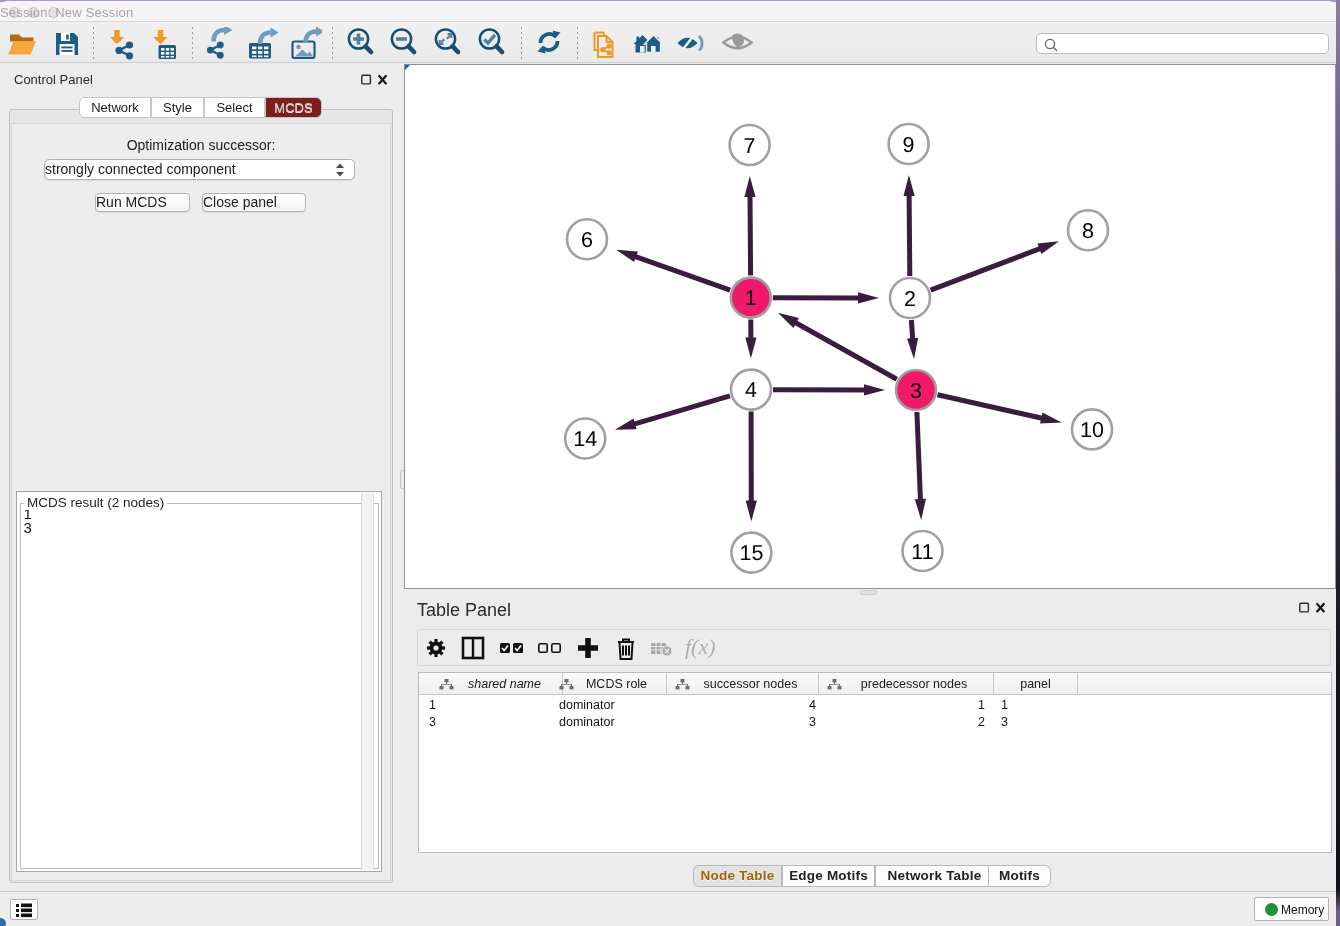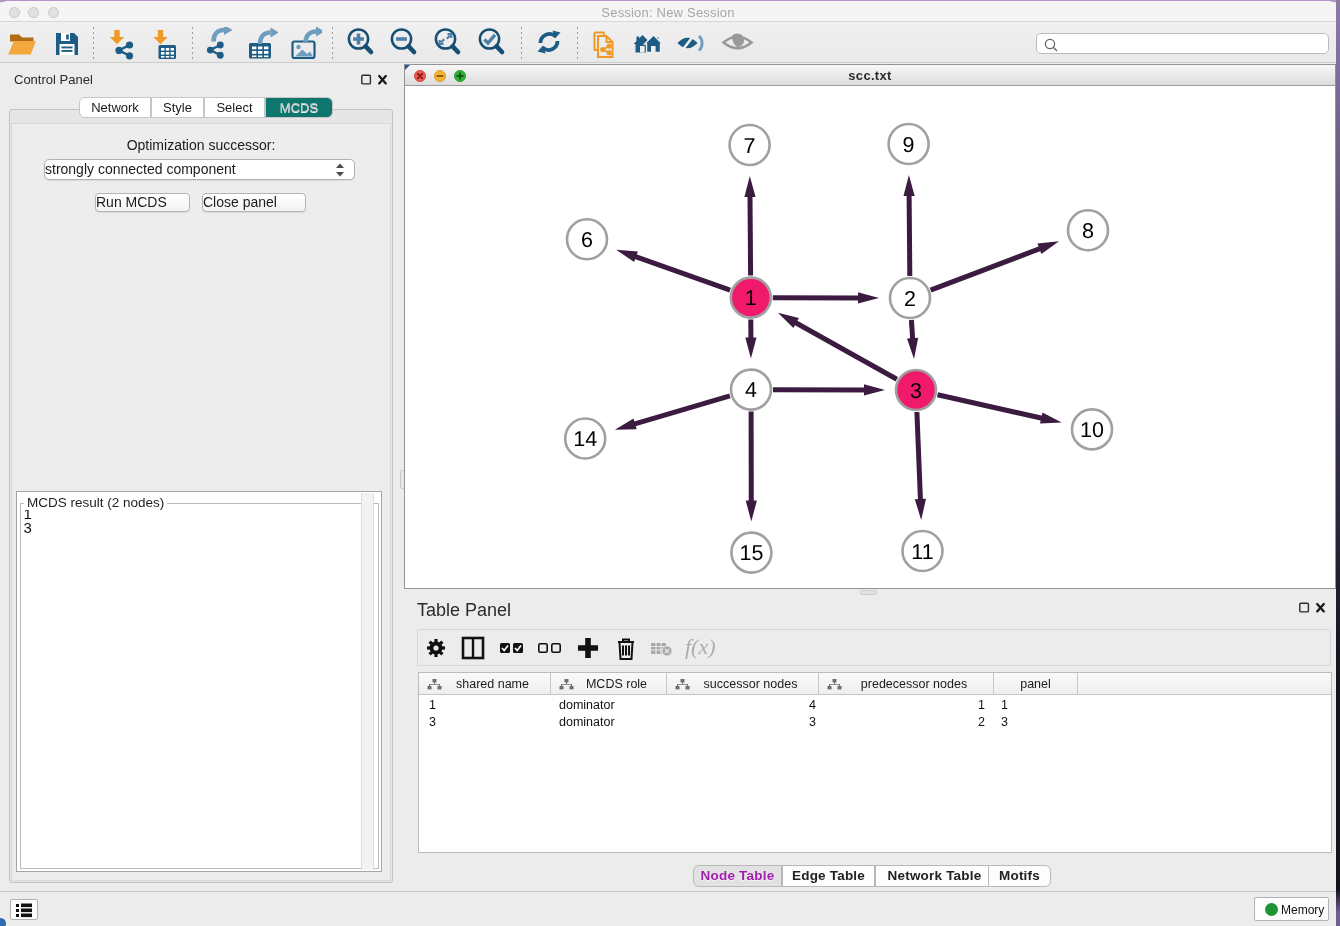"Session: New Session" .titletext { text-align: center -> none }
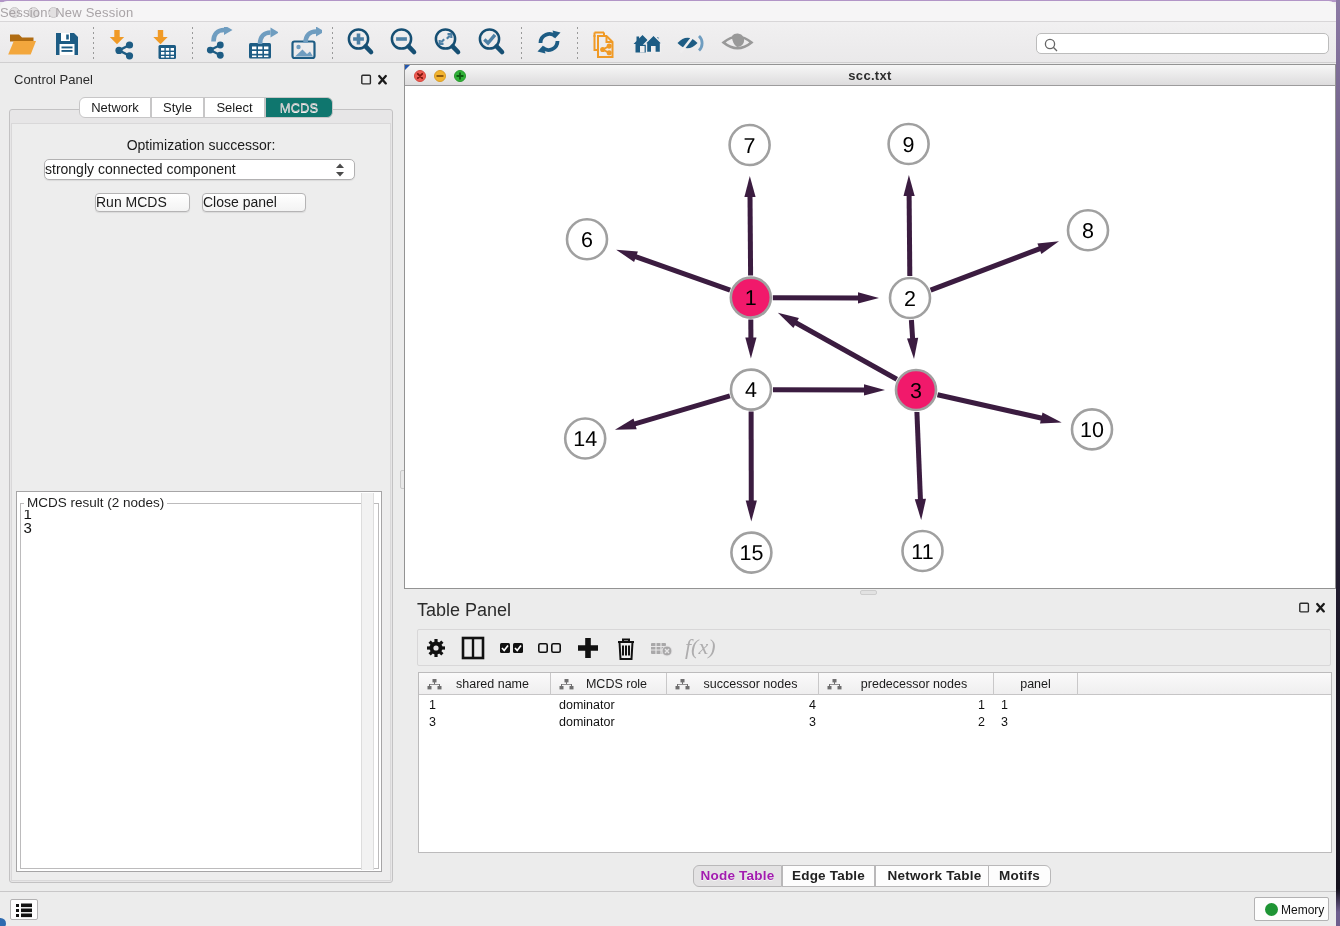"scc.txt" div.nethead { html: <div> <div> <svg> <path></path> </svg> </div> <div> <svg> <line></line> </svg> </div> <div> <svg> <path></path> </svg> </div> <div>scc.txt</div> </div> -> none }
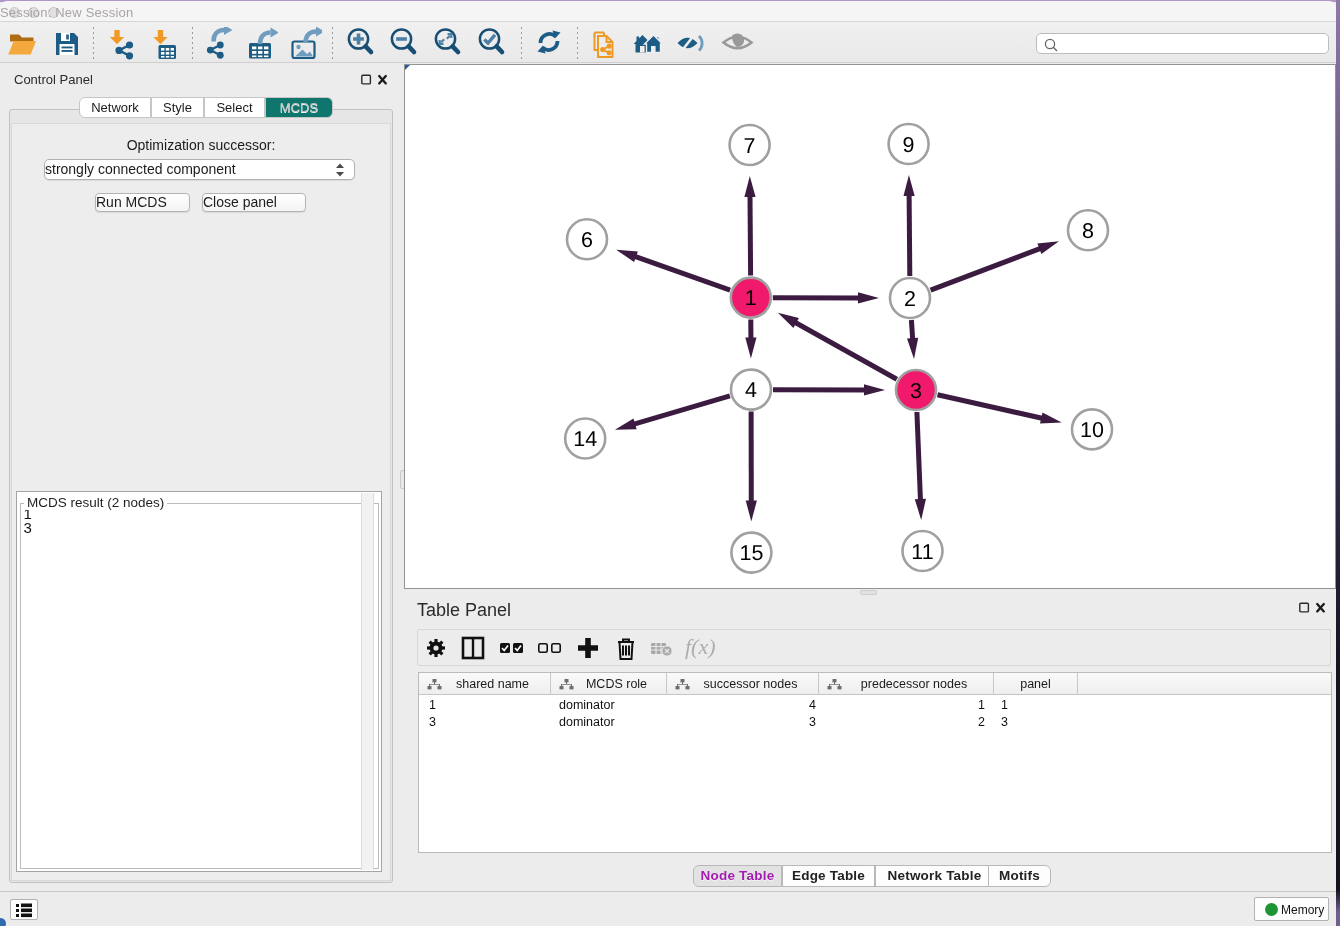"MCDS" div.abs { background: #0f766e -> #7f1d1d; width: 68px -> 57px }
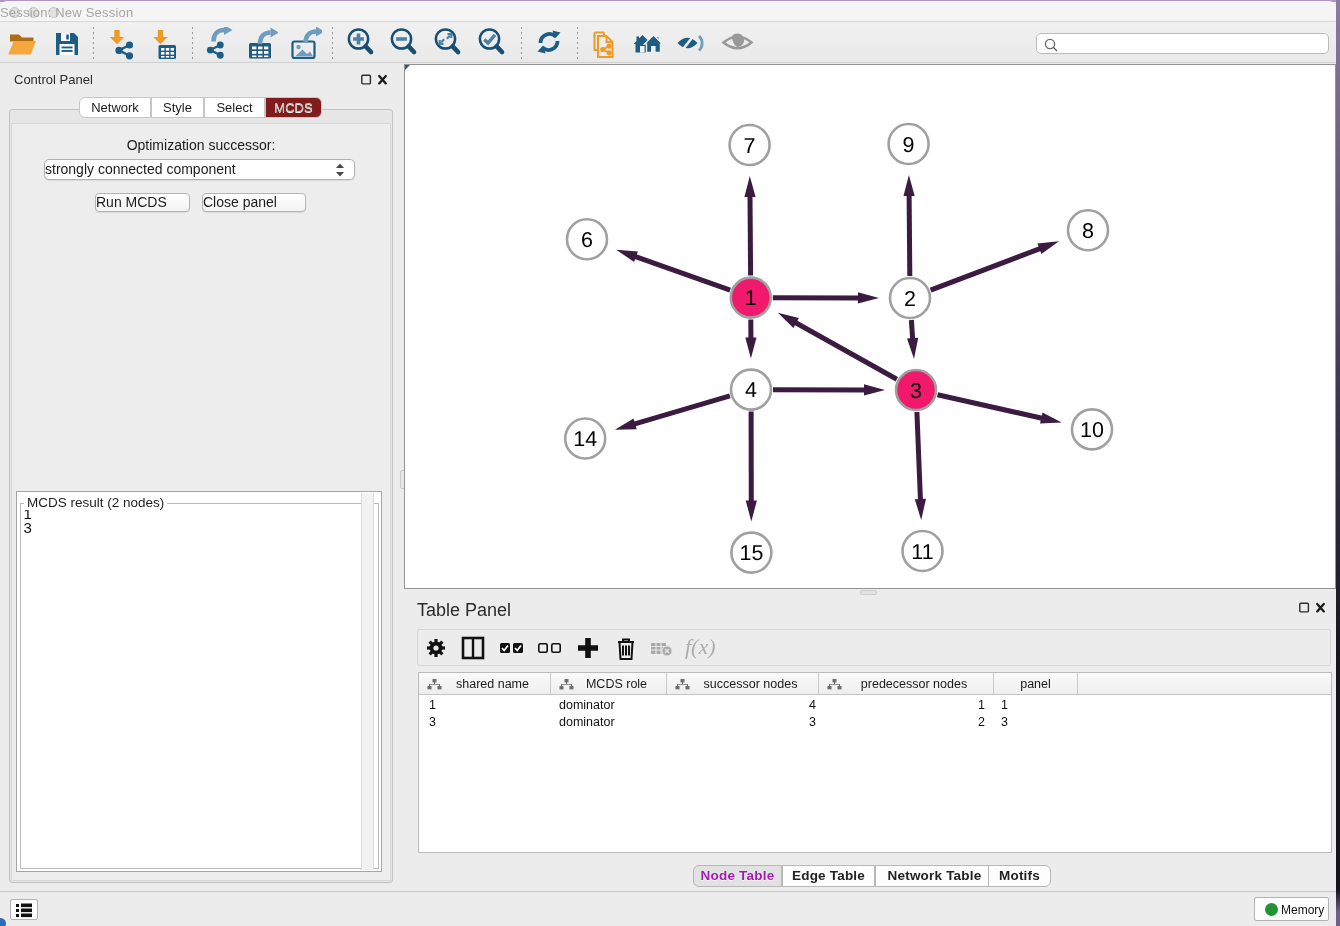"shared name" div.th { font-style: none -> italic; left: 0px -> 12px }
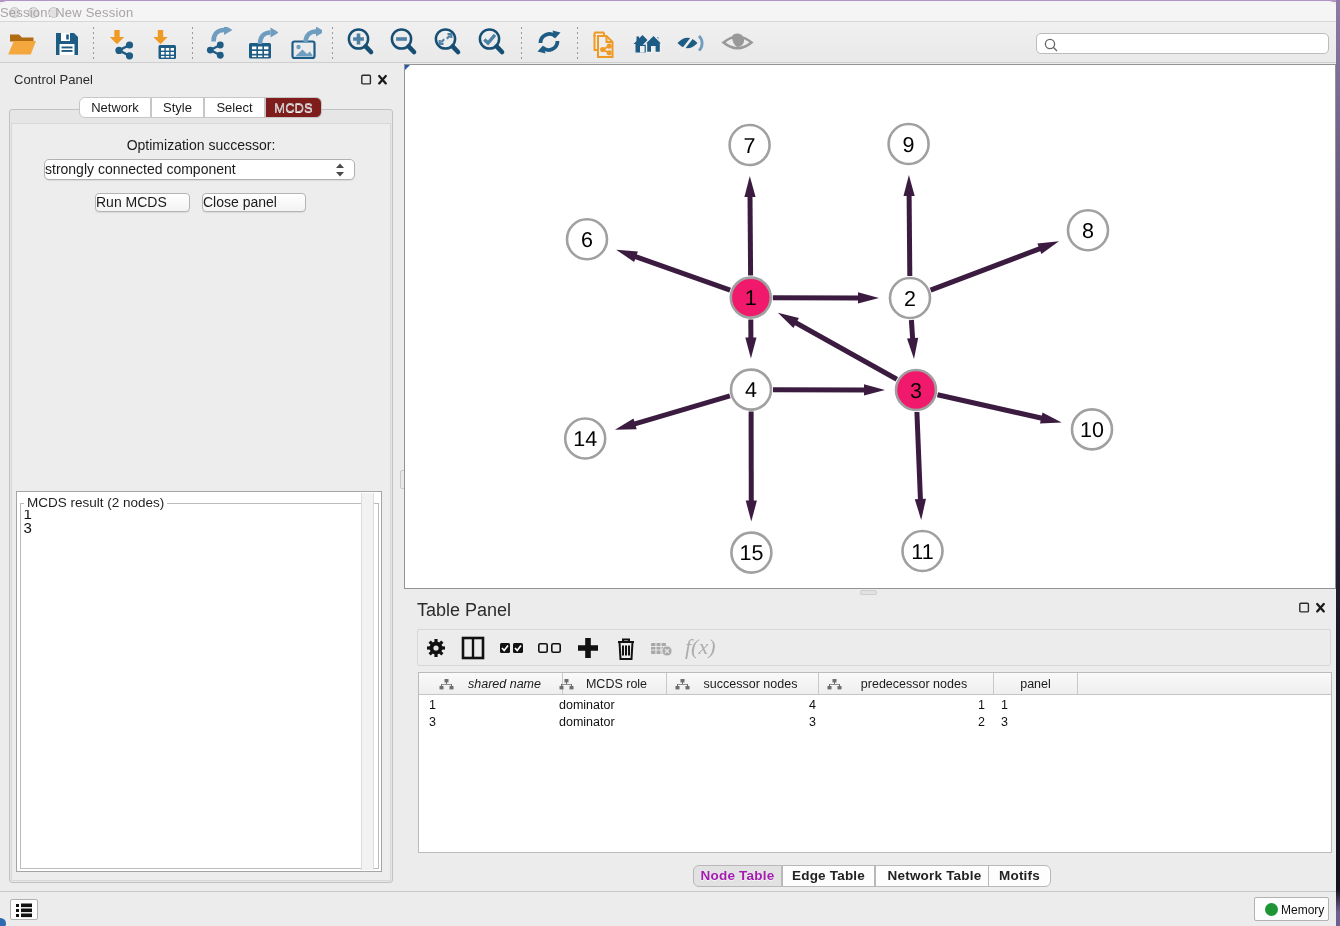"Node Table" div.abs { color: #a21caf -> #a16207 }
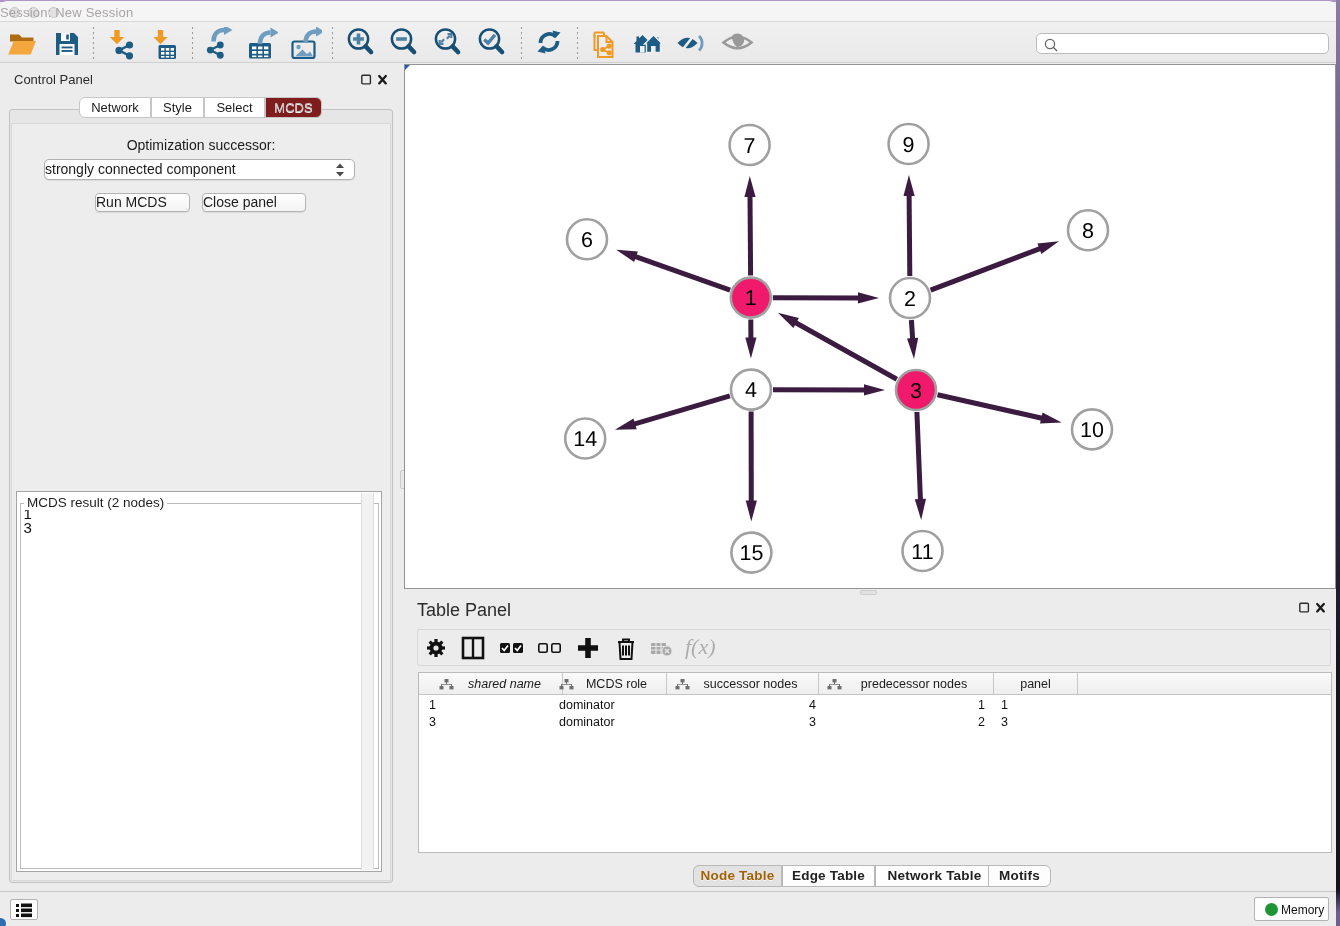"Edge Table" div.abs { text: Table -> Motifs }
